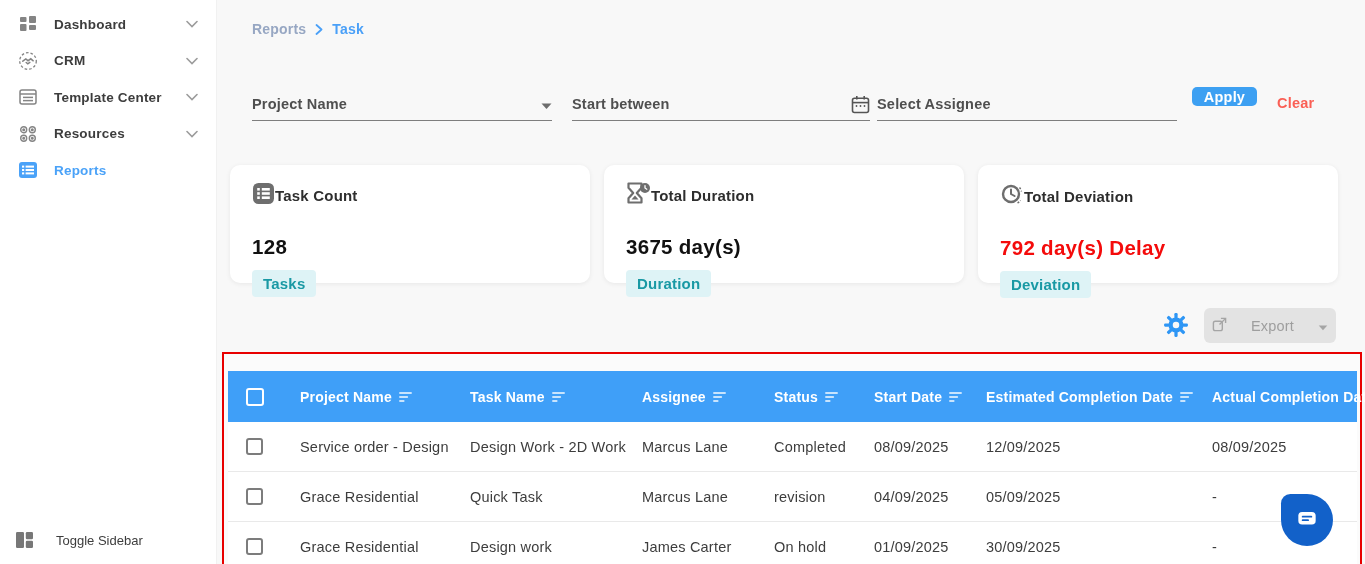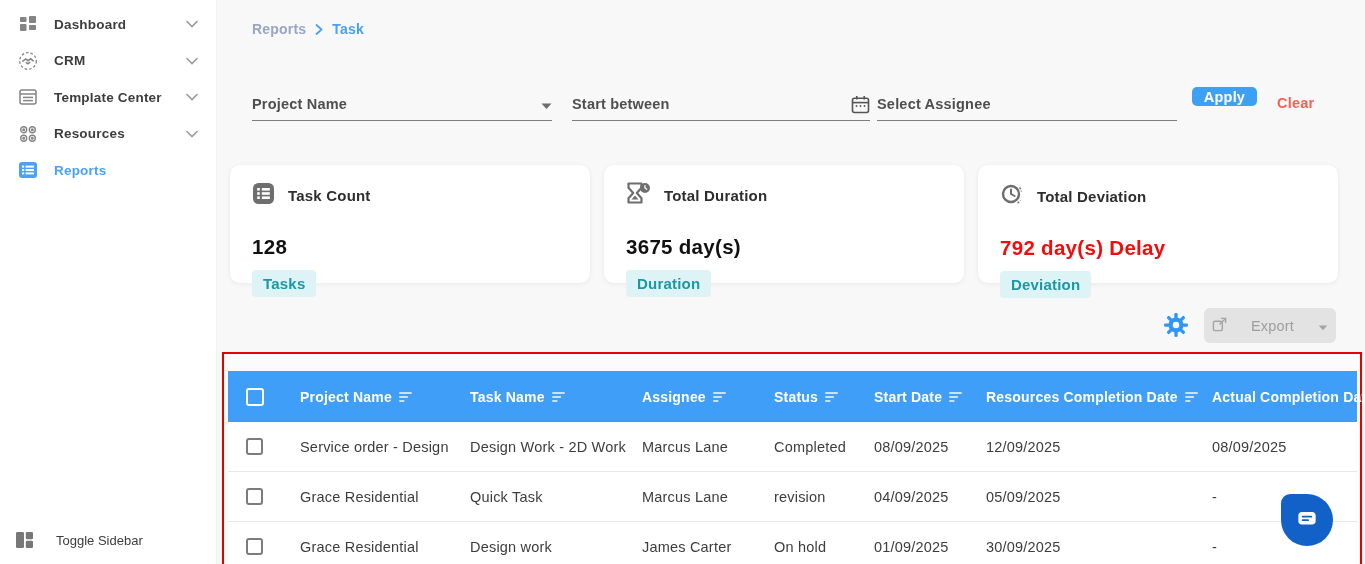"Task Count" .card-head { gap: 13px -> none }
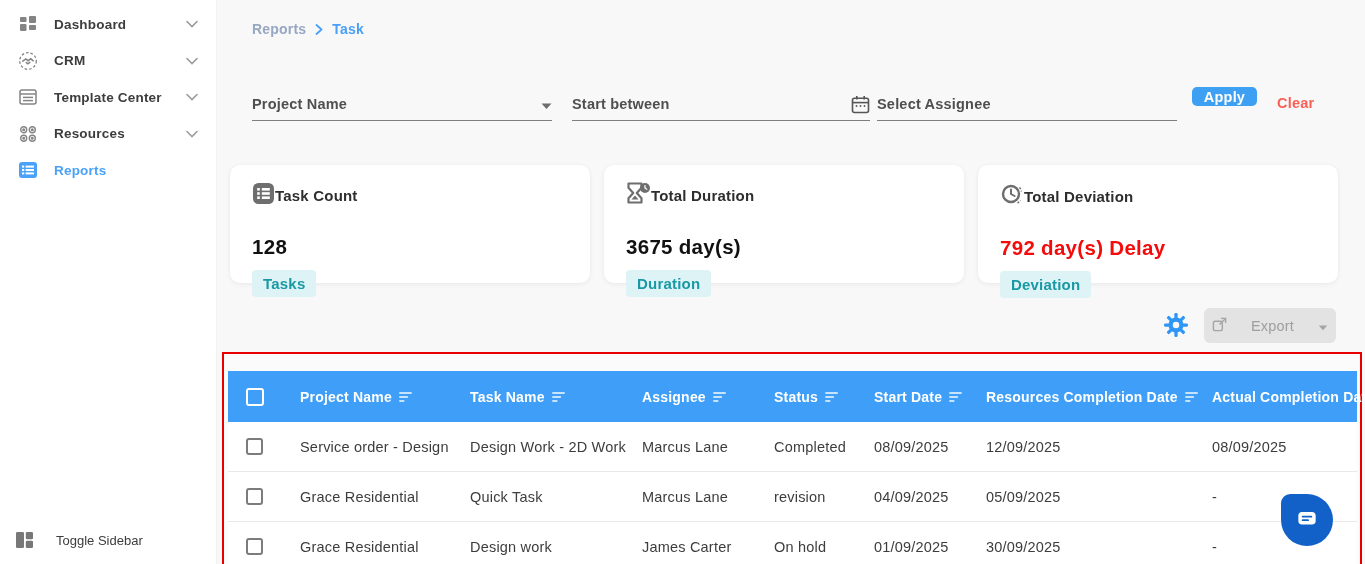"Resources Completion Date" span.th-label { text: Resources -> Estimated }
